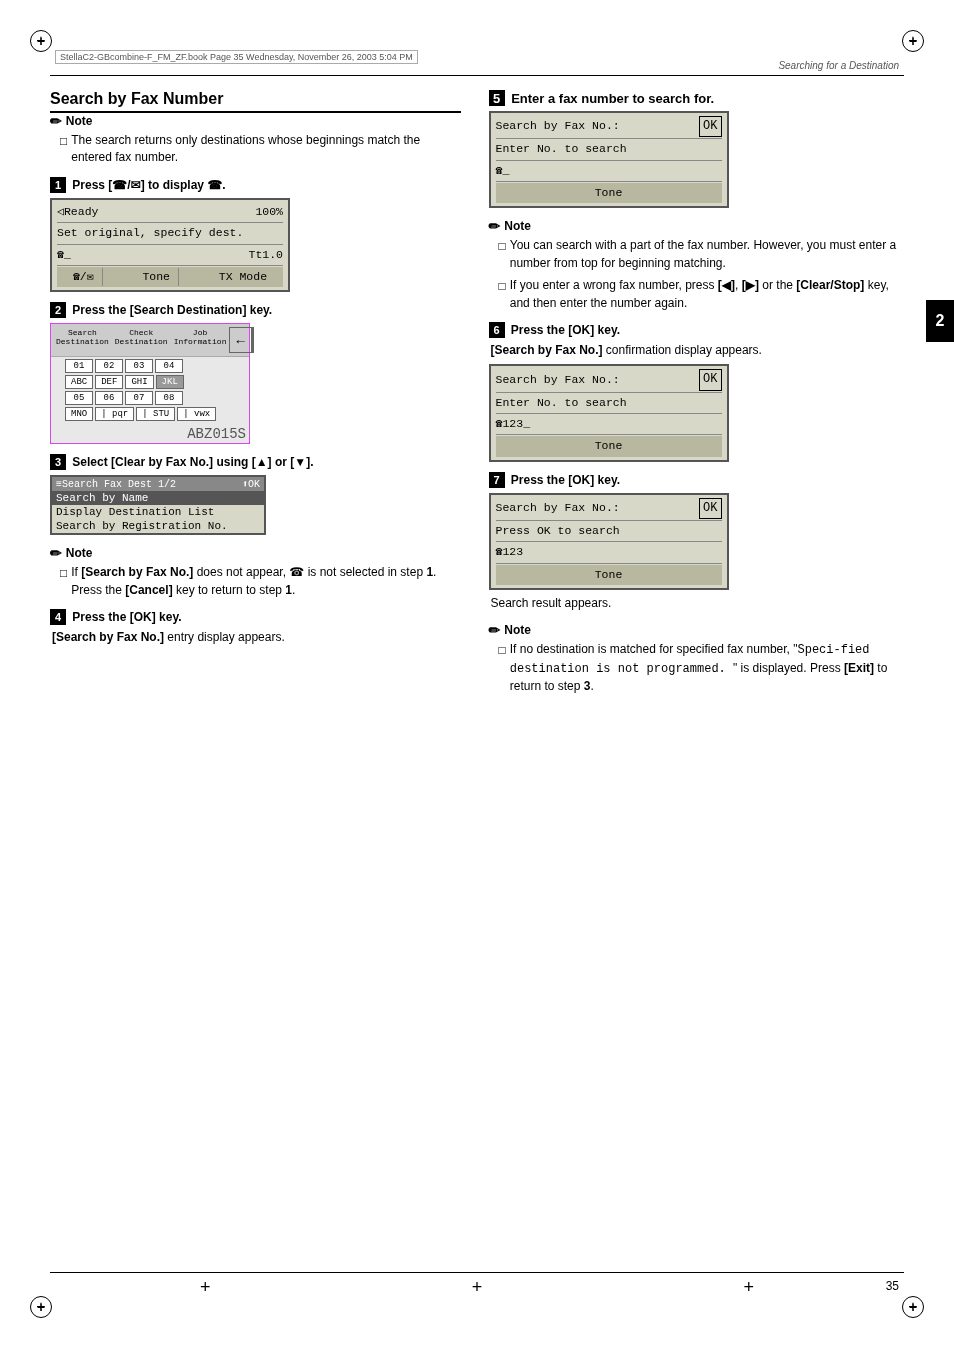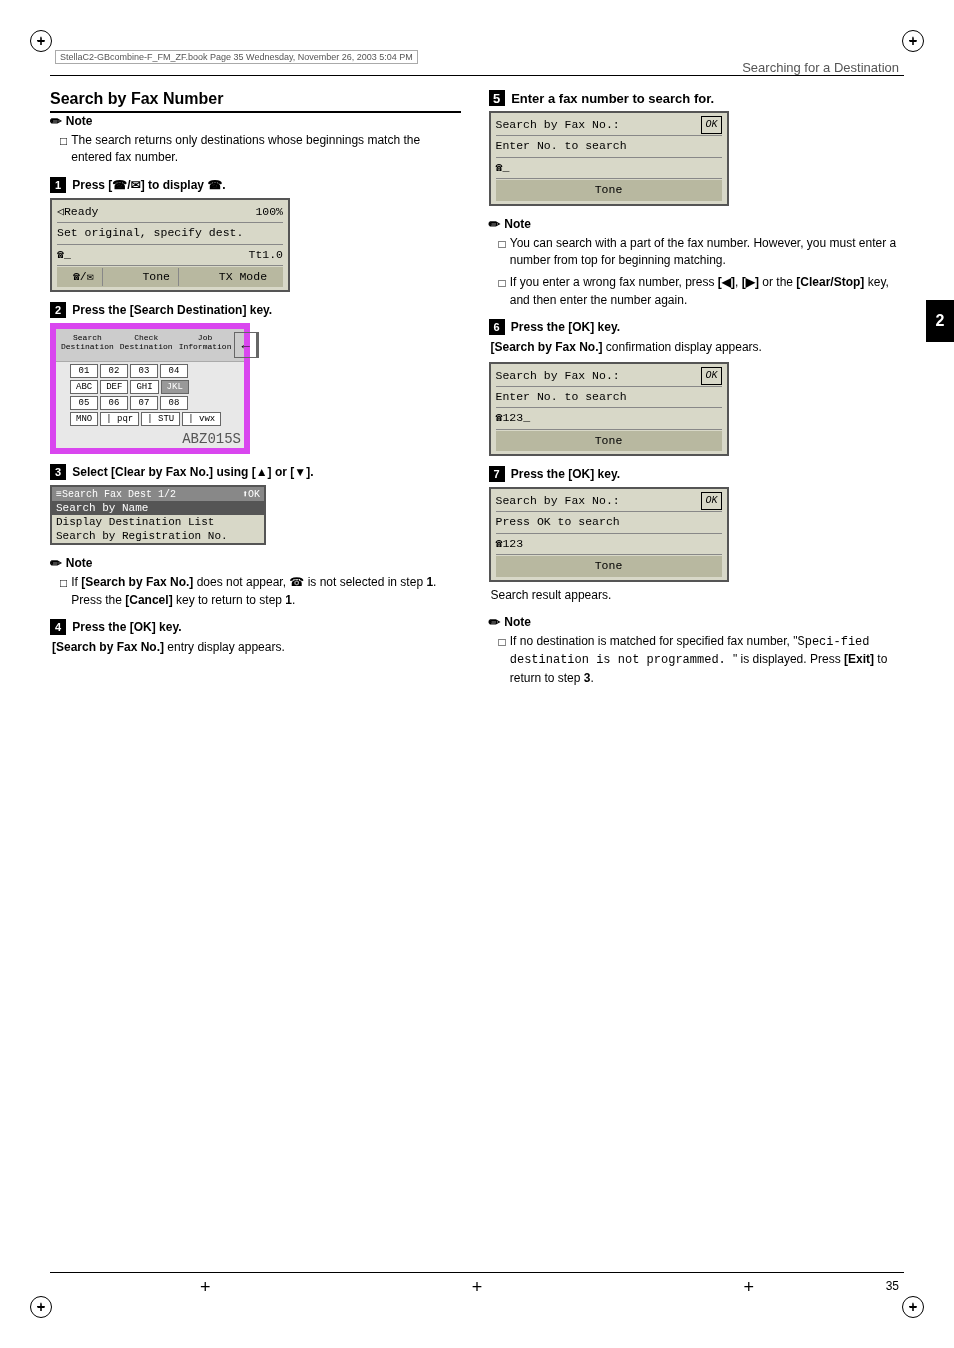"Searching for a Destination" .page-header { font-size: 13px -> 10px; font-style: none -> italic }
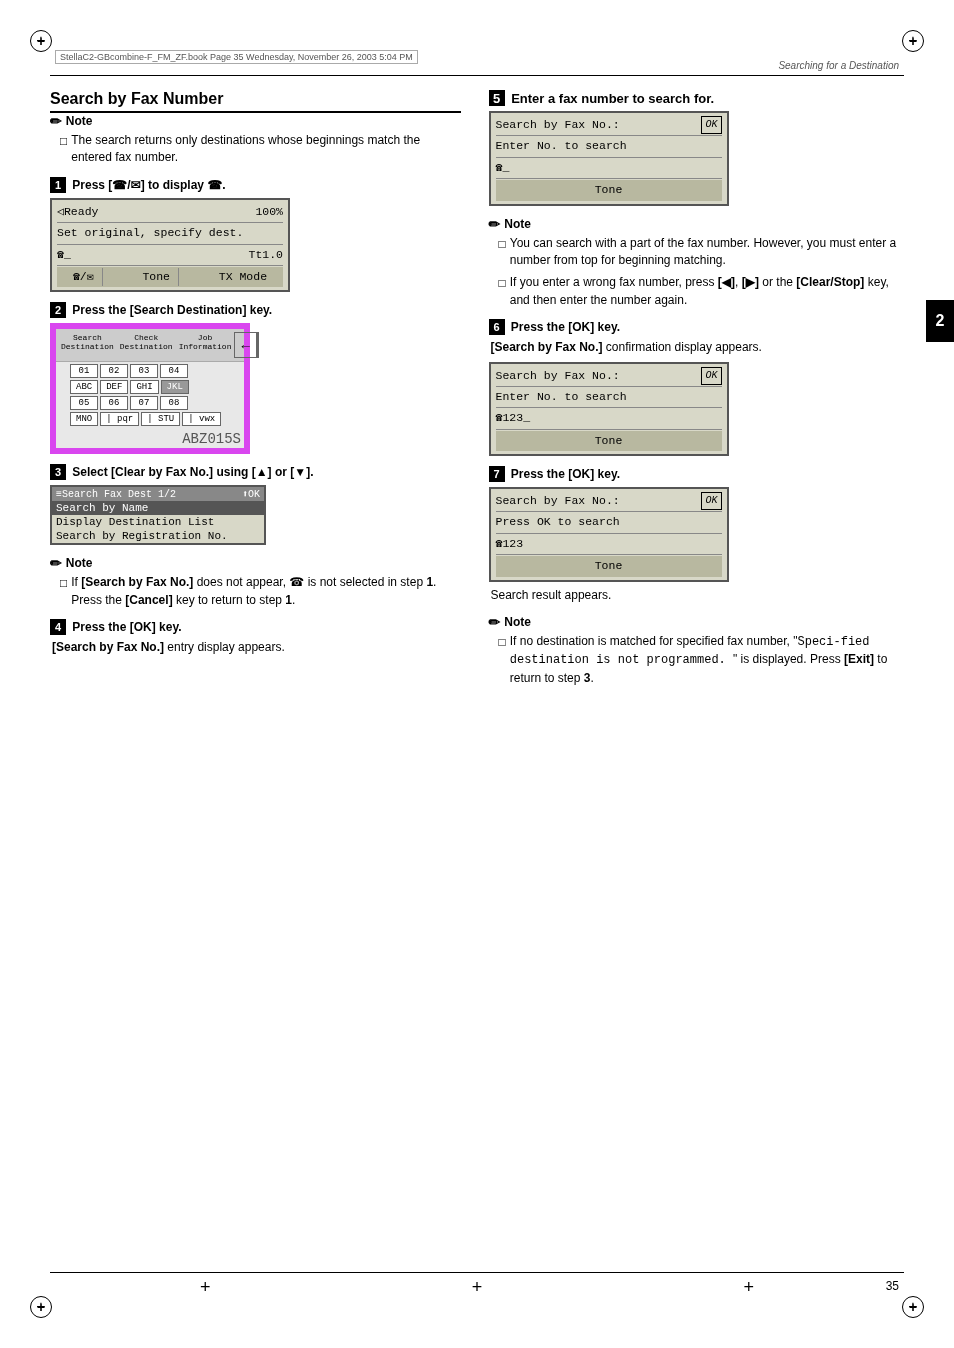"OK" .lcd-ok { font-size: 10px -> 12px; font-style: italic -> none }
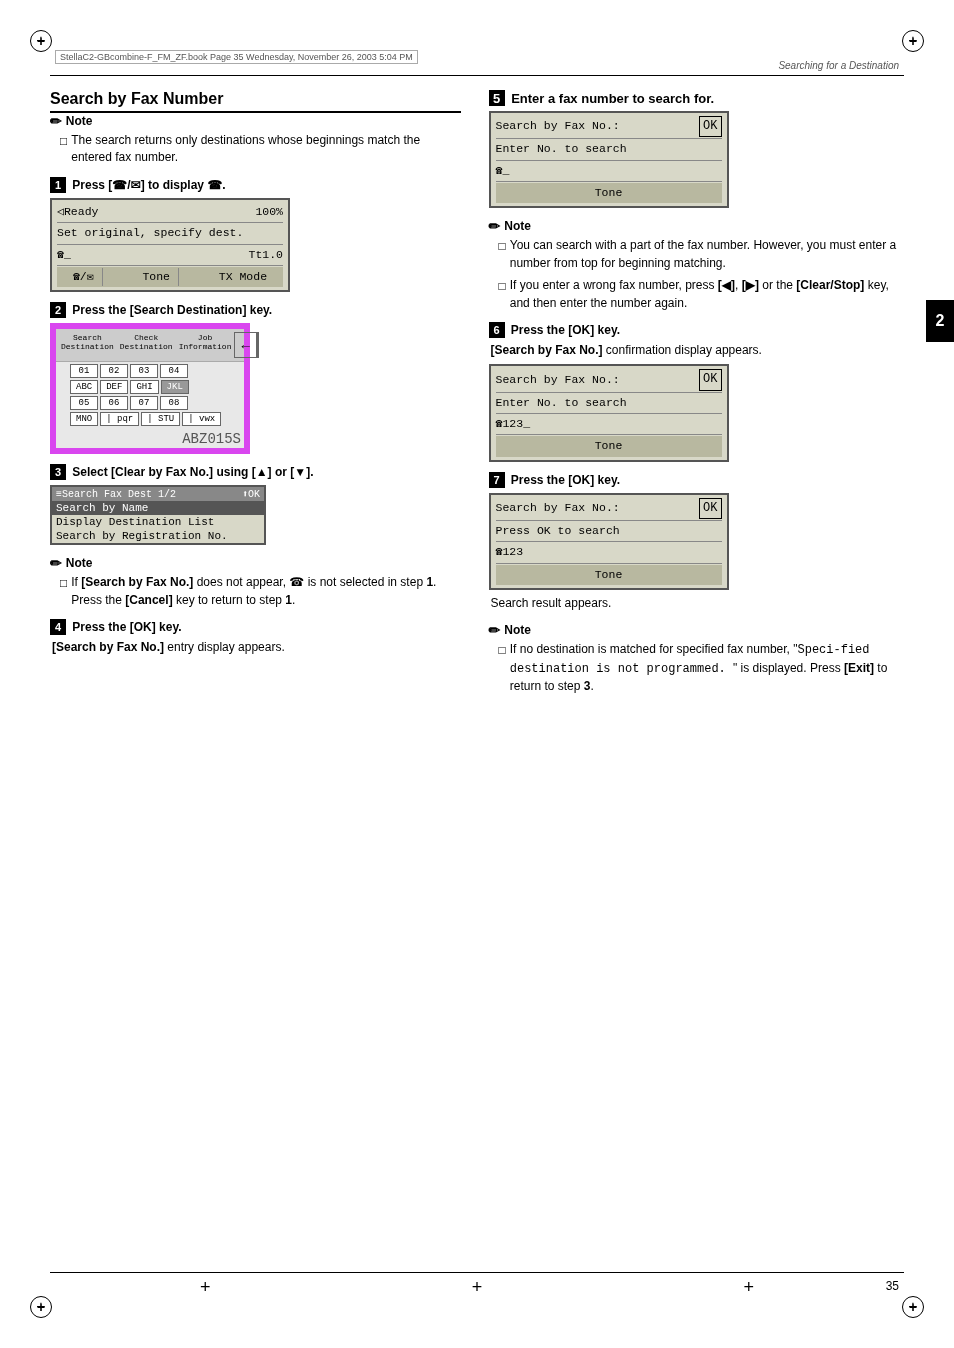"Search" .keypad-img { border: 6px solid #d946ef -> 1px solid #d946ef }
